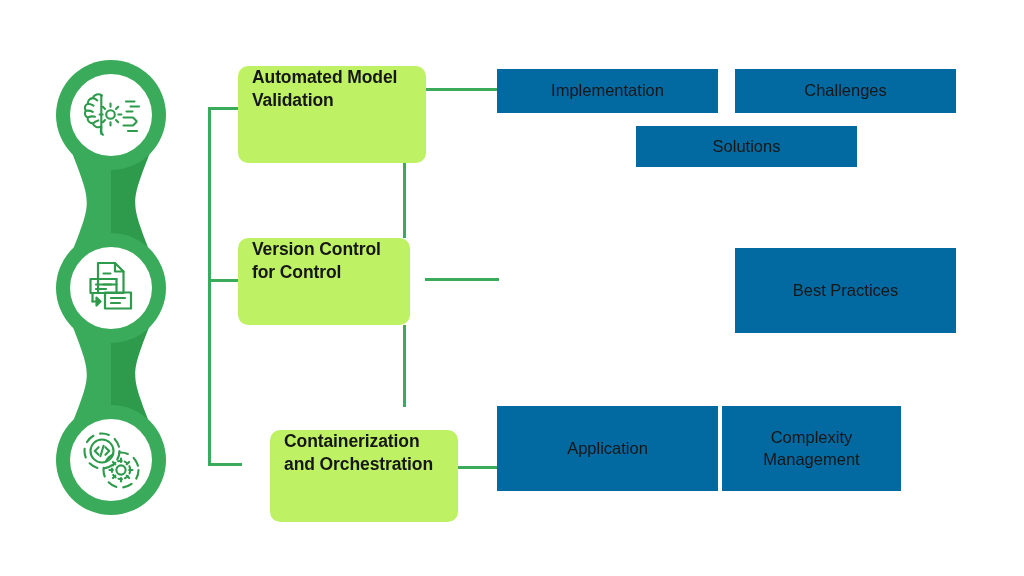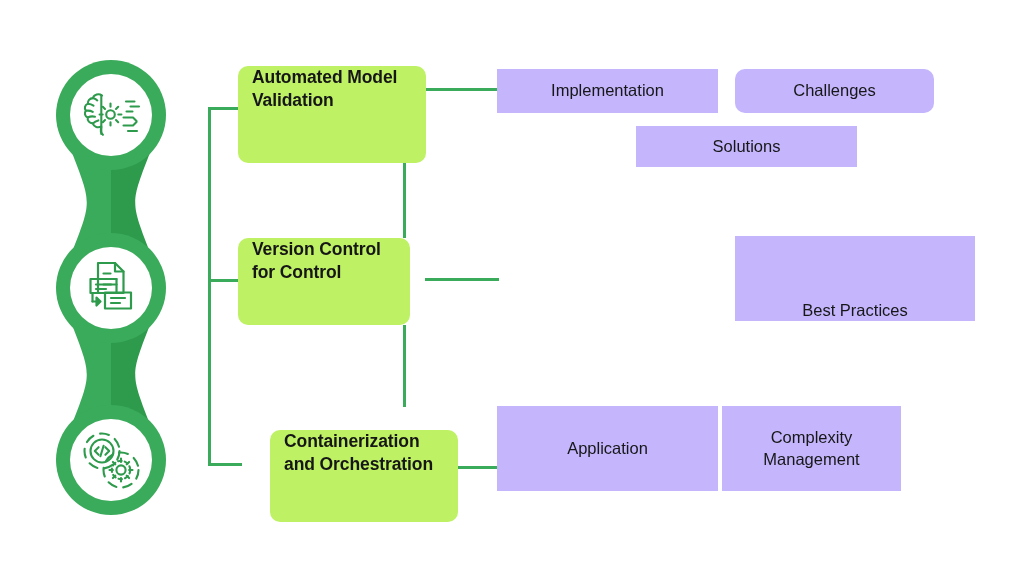"Implementation" .detail-box { background: #c4b5fd -> #0369a1 }
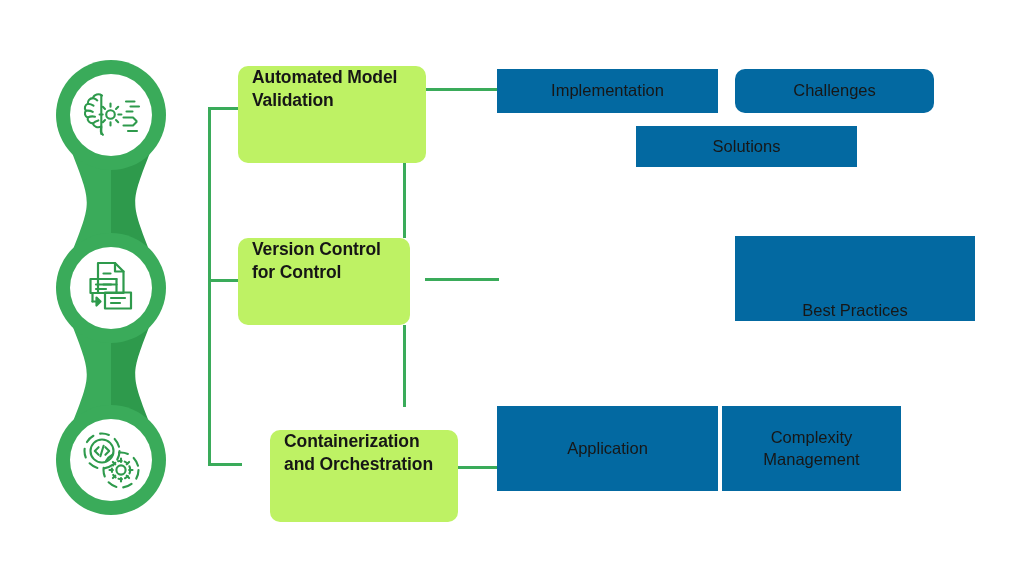"Challenges" div.detail-box { border-radius: 10px -> none; width: 199px -> 221px }
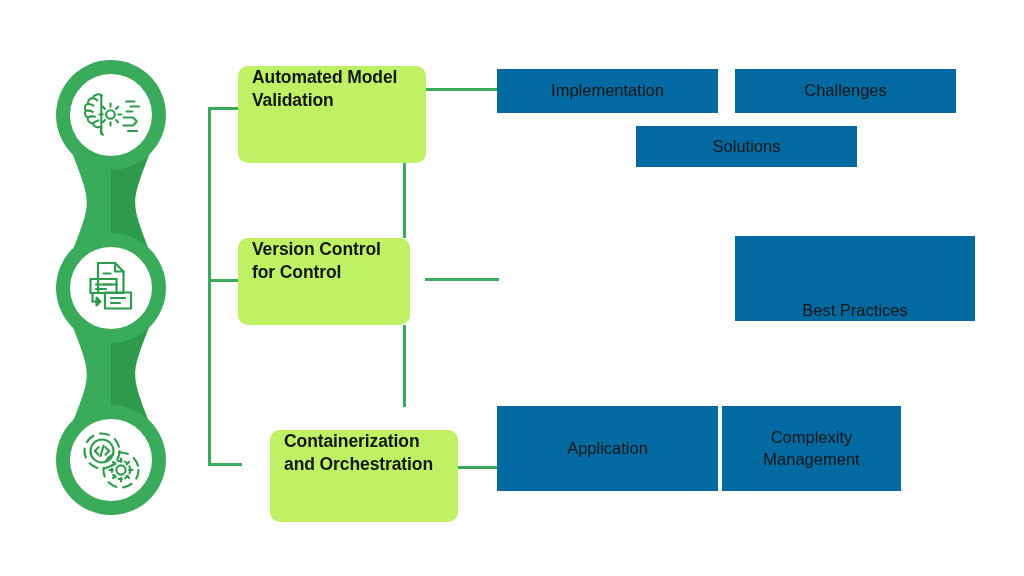"Best Practices" div.detail-box { align-items: flex-end -> none; top: 236px -> 248px; width: 240px -> 221px }
